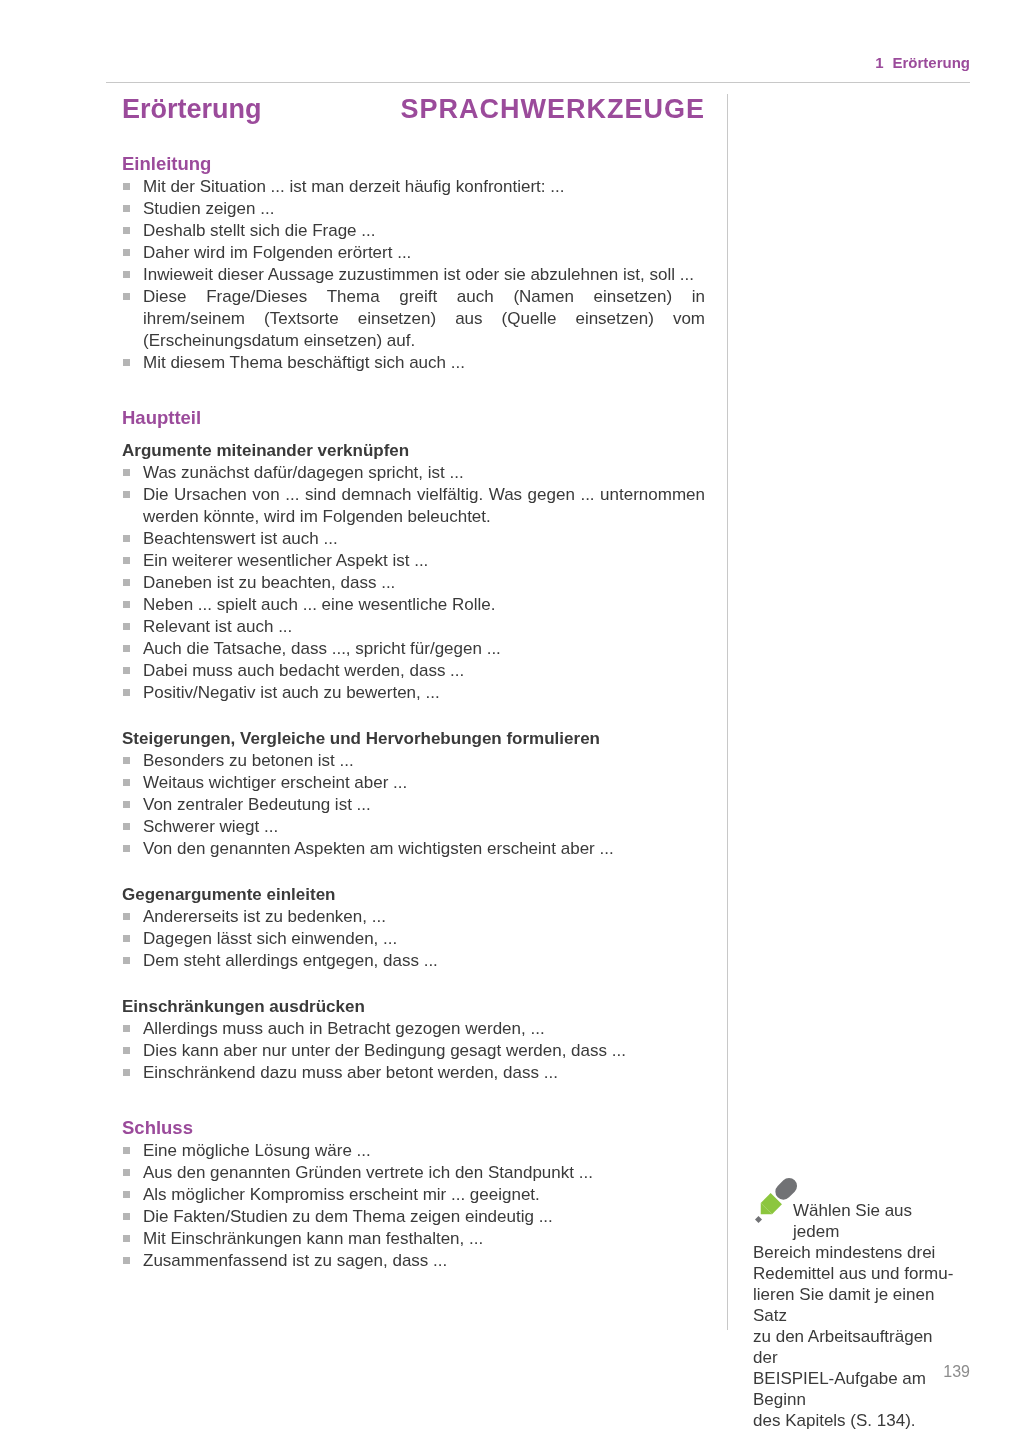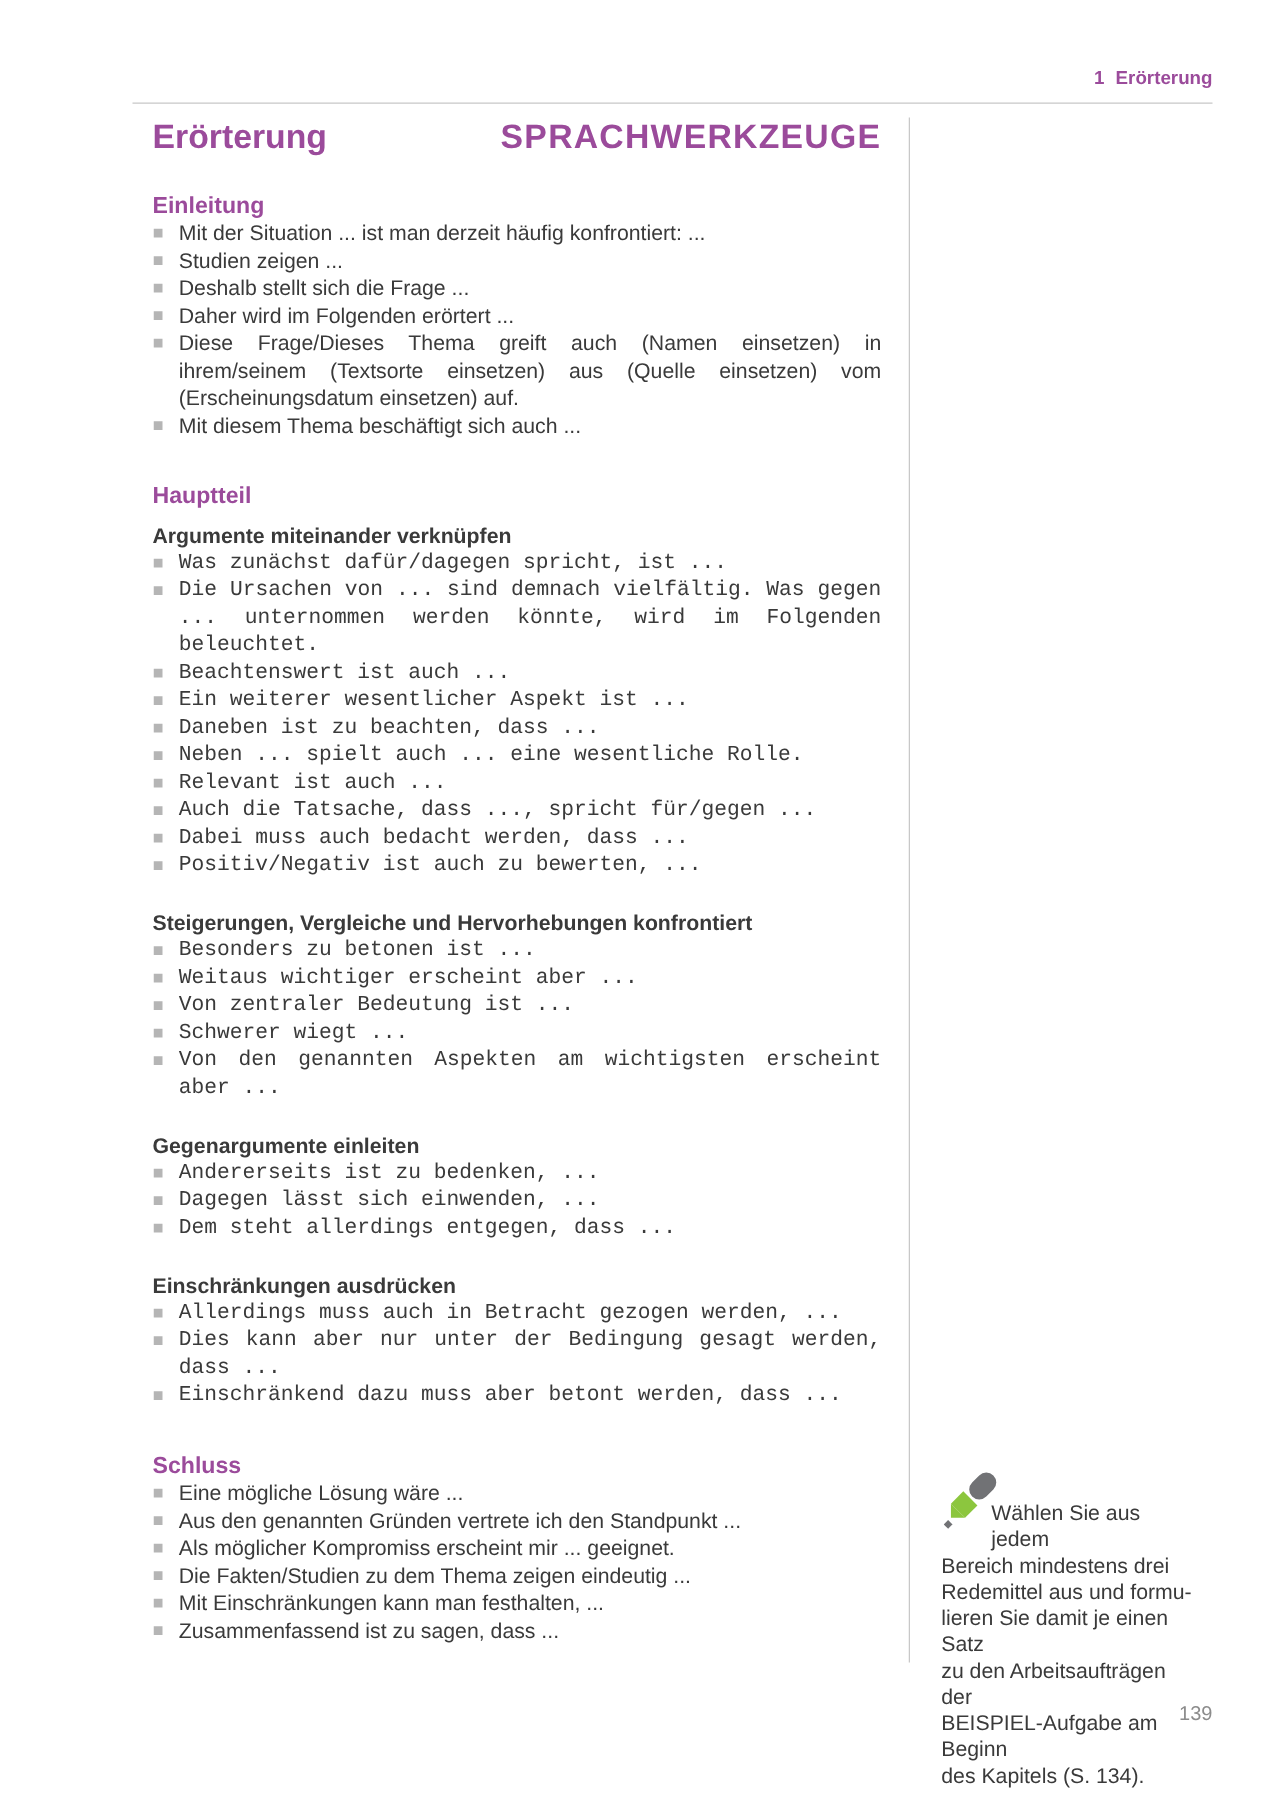"Inwieweit dieser Aussage zuzustimmen ist" li { html: none -> <li><span>Inwieweit dieser Aussage zuzustimmen ist oder sie abzulehnen ist, soll ...</span></li> }
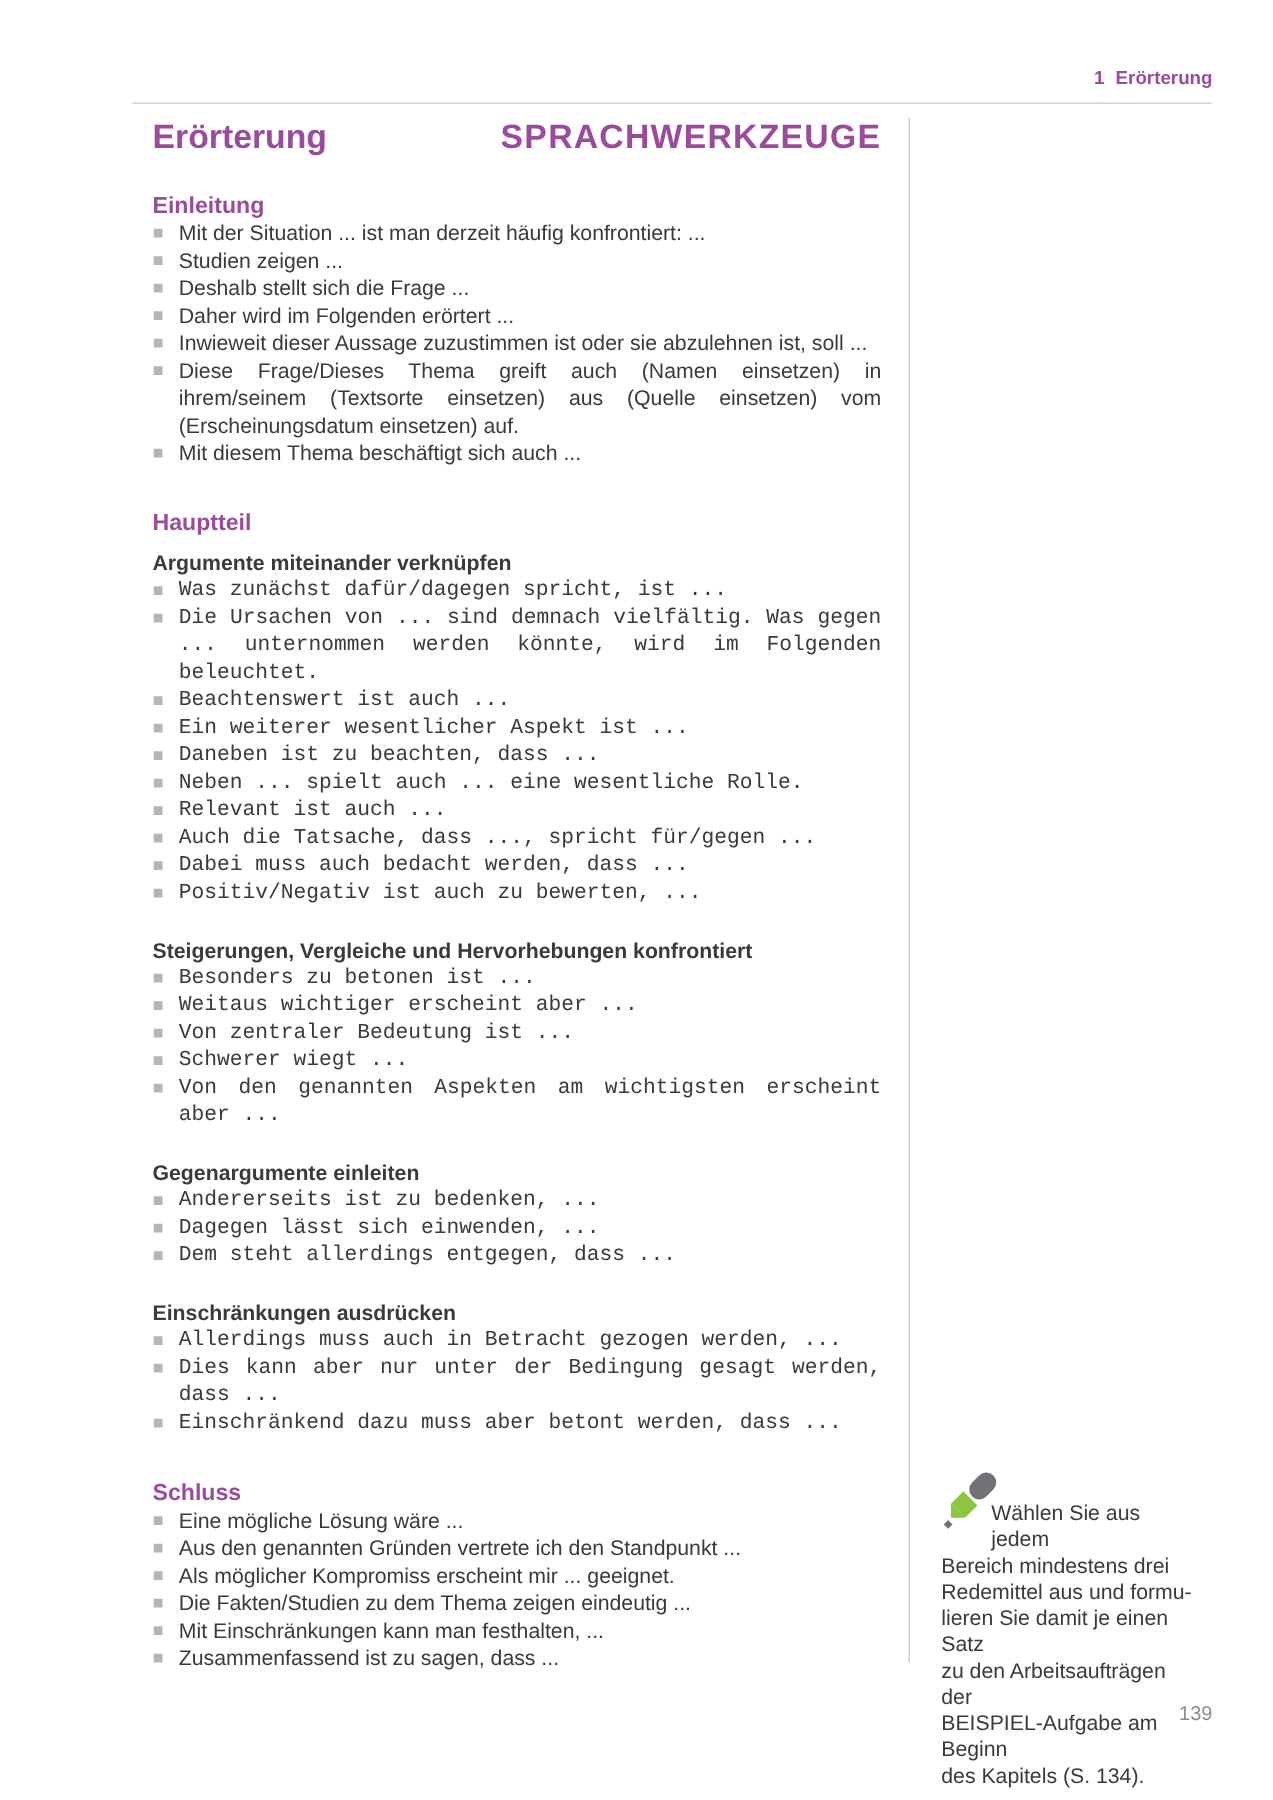"Was zunächst dafür/dagegen spricht, ist" .group .group-subheading + .sec-list { font-family: Liberation Mono, monospace -> none }
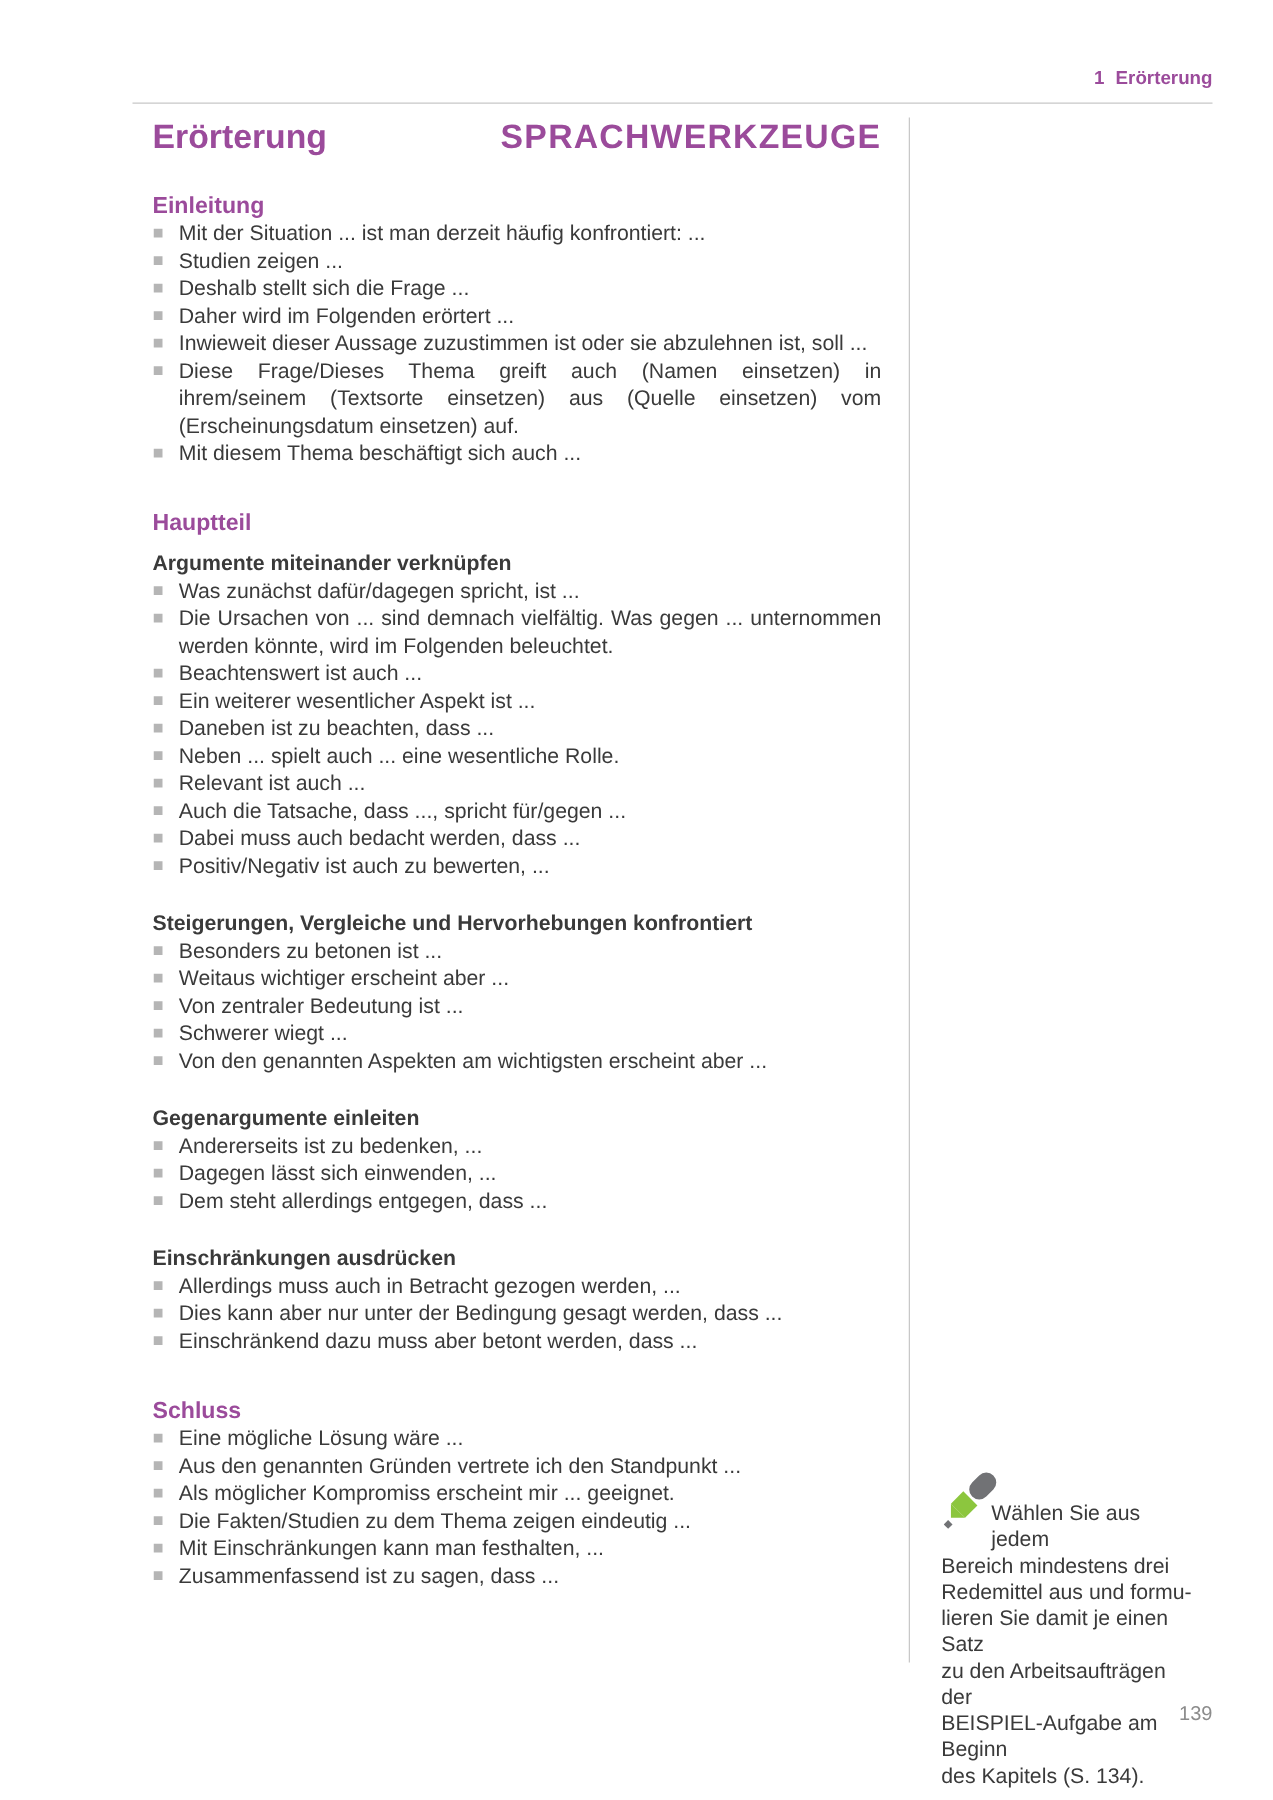"Steigerungen, Vergleiche und" div.group-subheading { text: konfrontiert -> formulieren }
